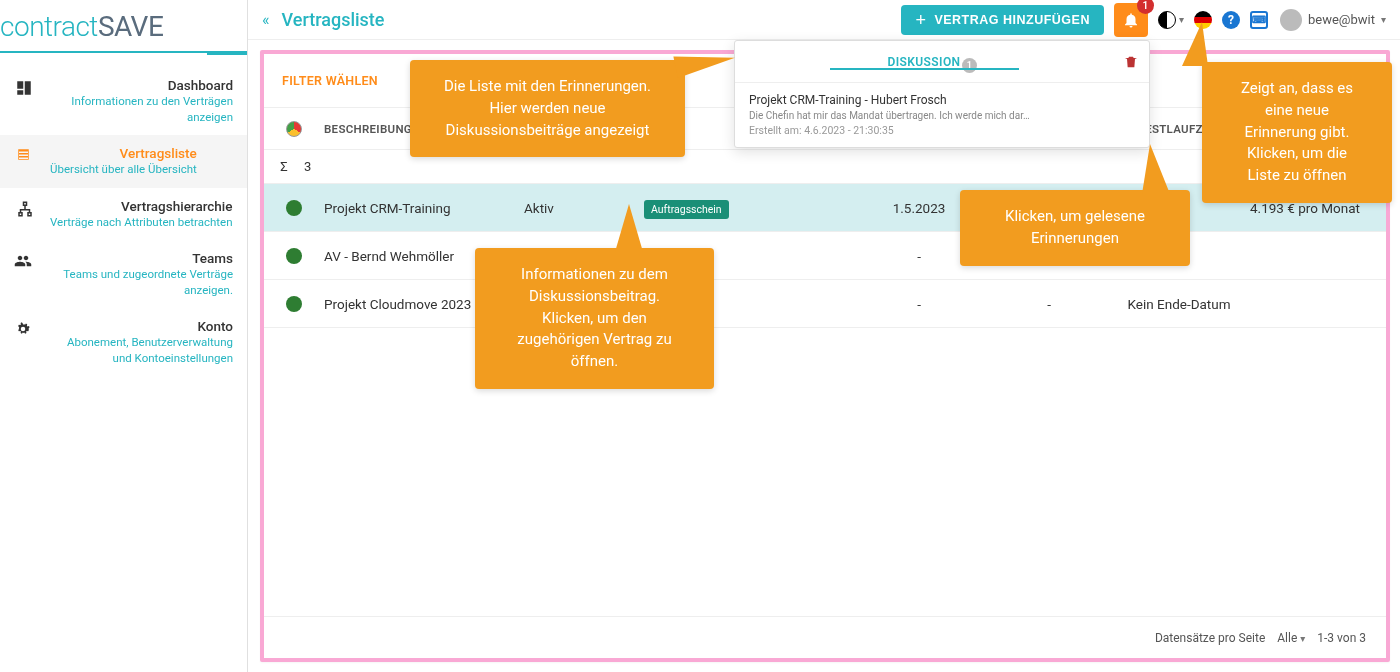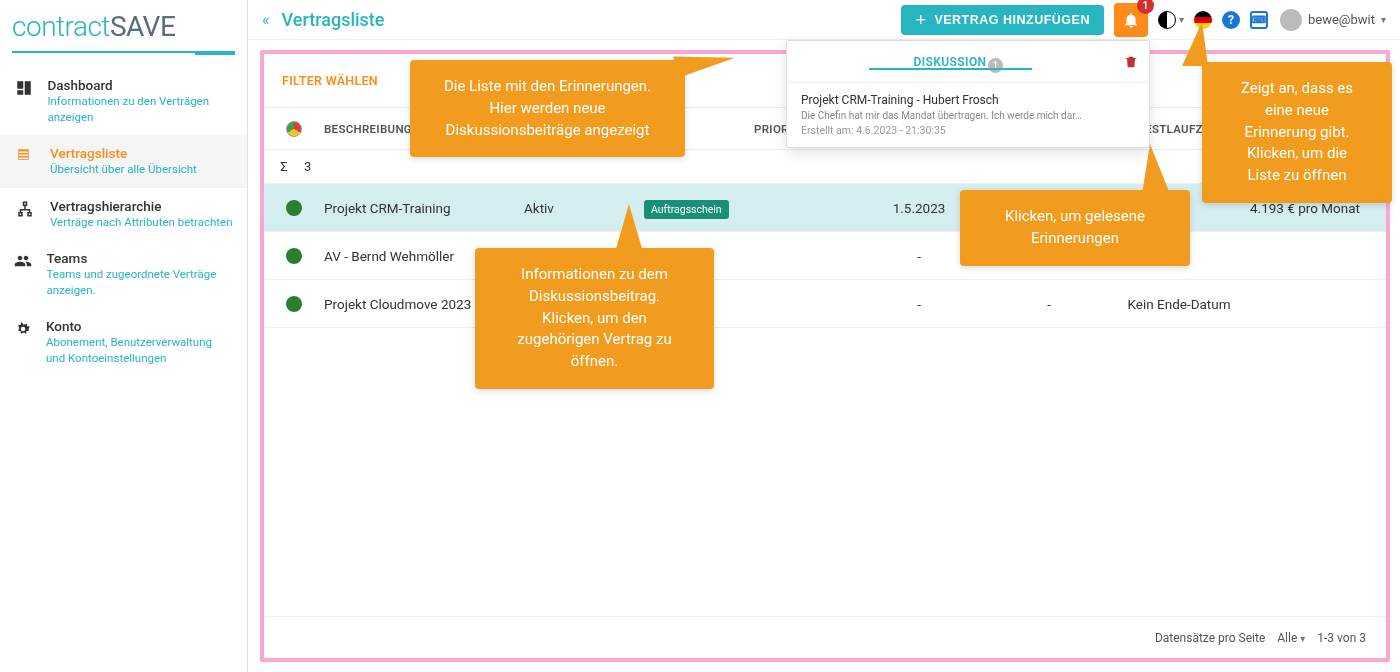"contractSAVE" .logo { padding: 10px 12px 8px -> 10px 0 8px }
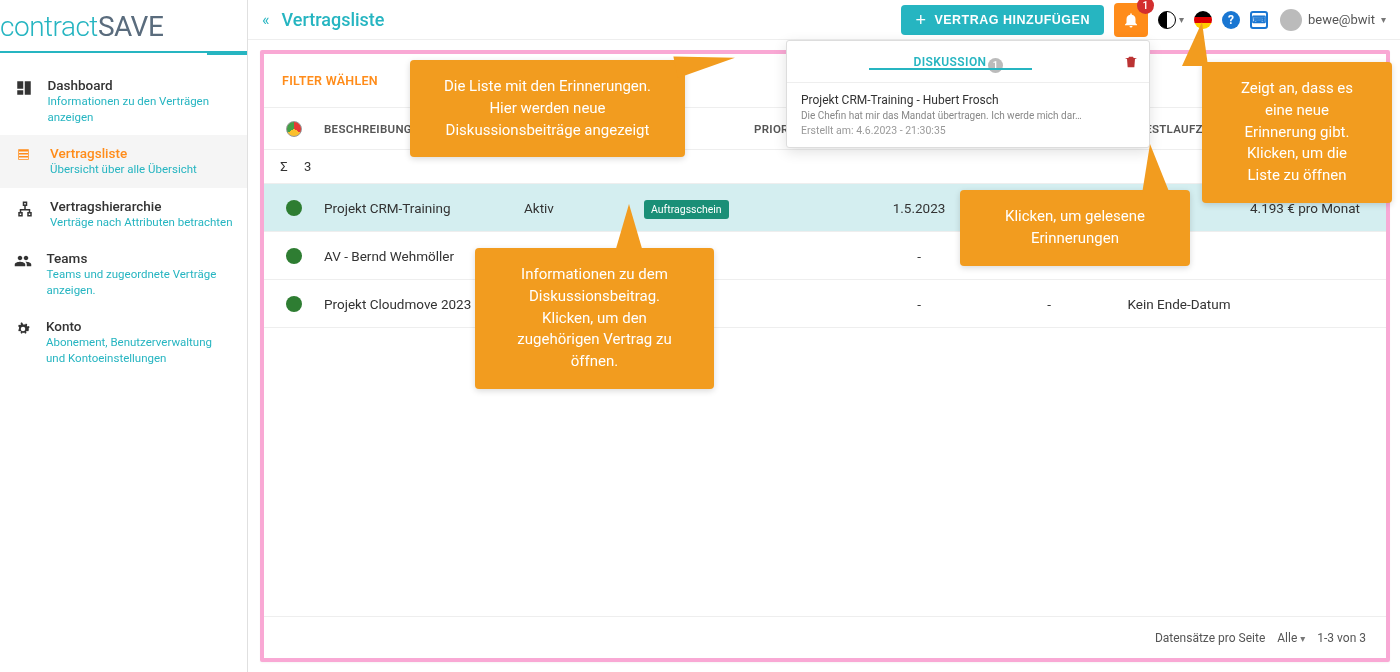"DISKUSSION" .popover { width: 364px -> 416px }
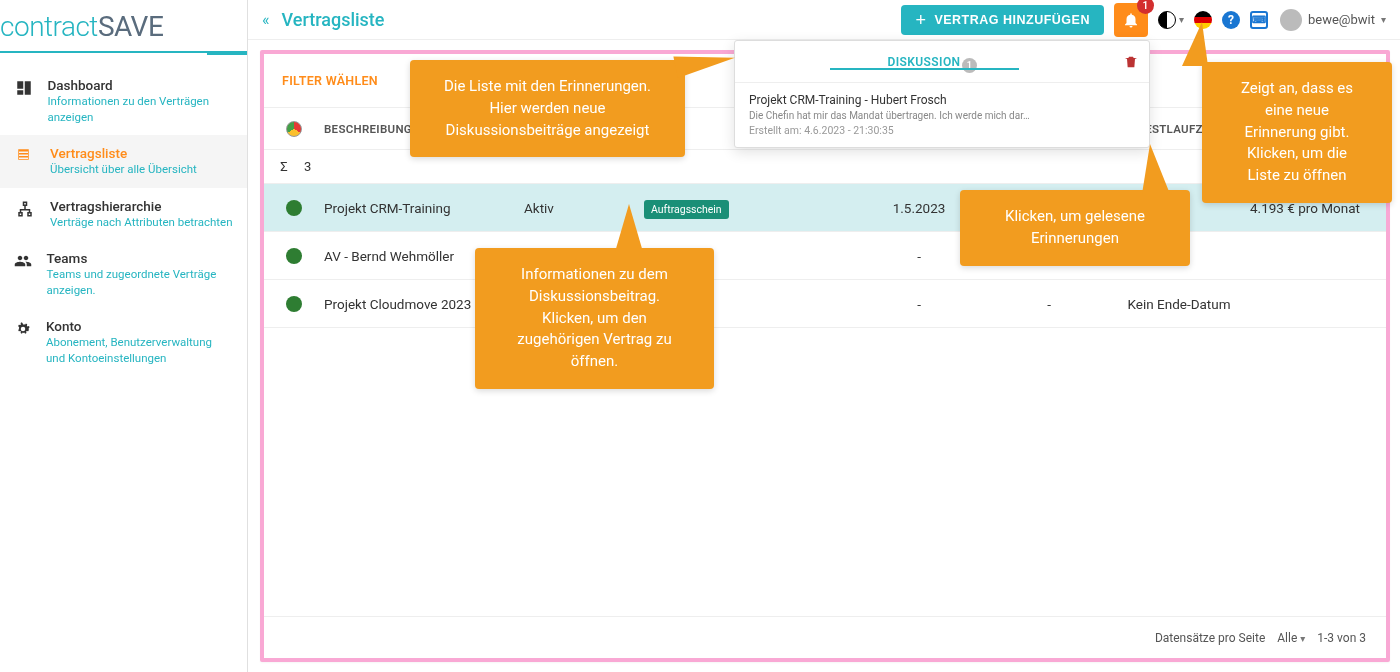"Dashboard" .nav { text-align: none -> right }
